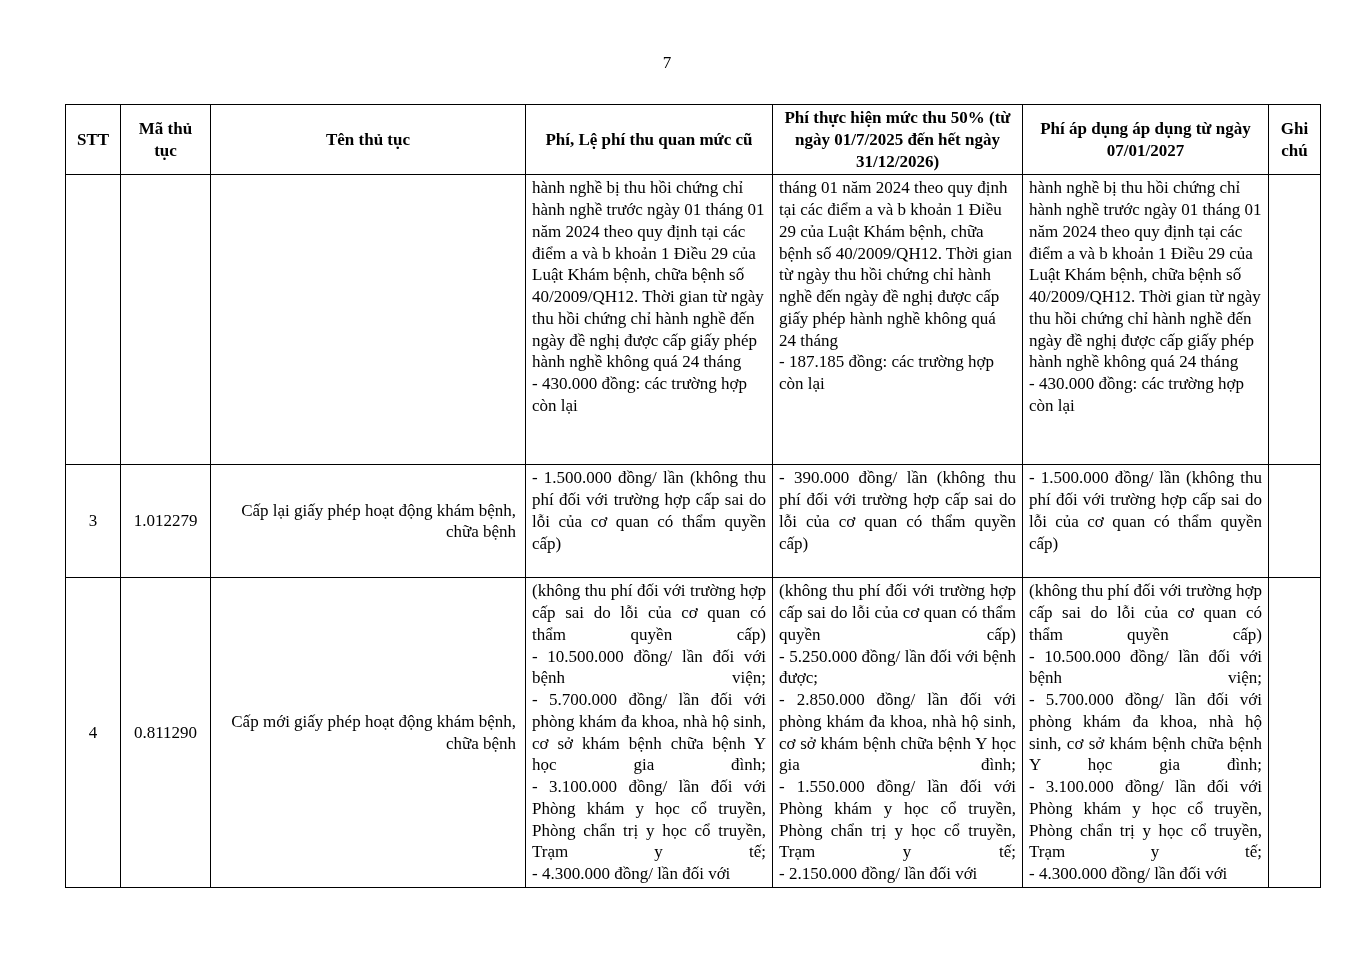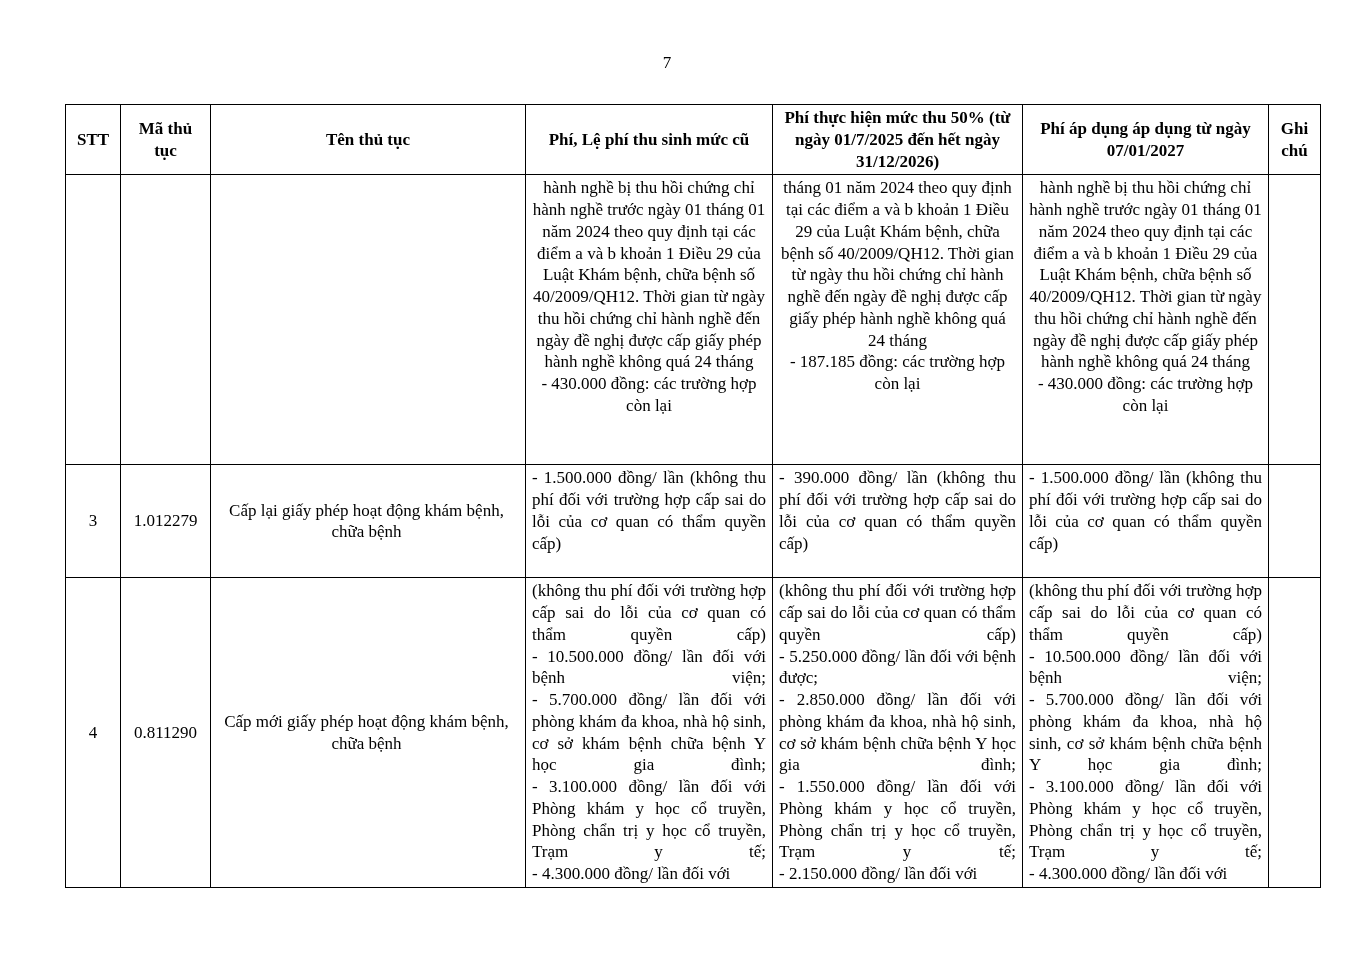"Phí, Lệ phí thu sinh" th { text: sinh -> quan }
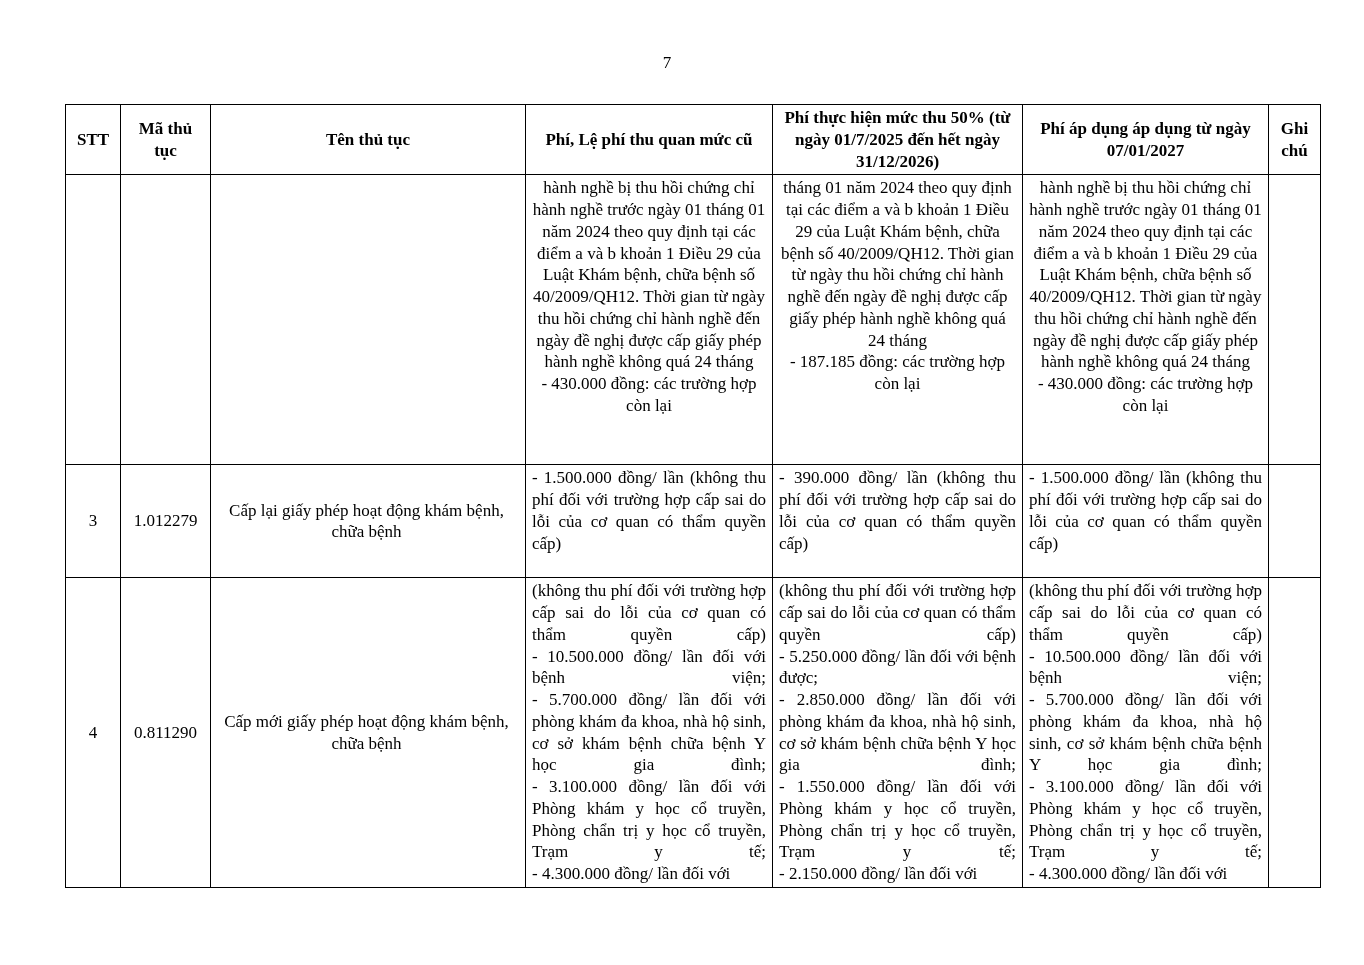"hành nghề bị thu hồi" .al-center .seg { text-align: center -> none }
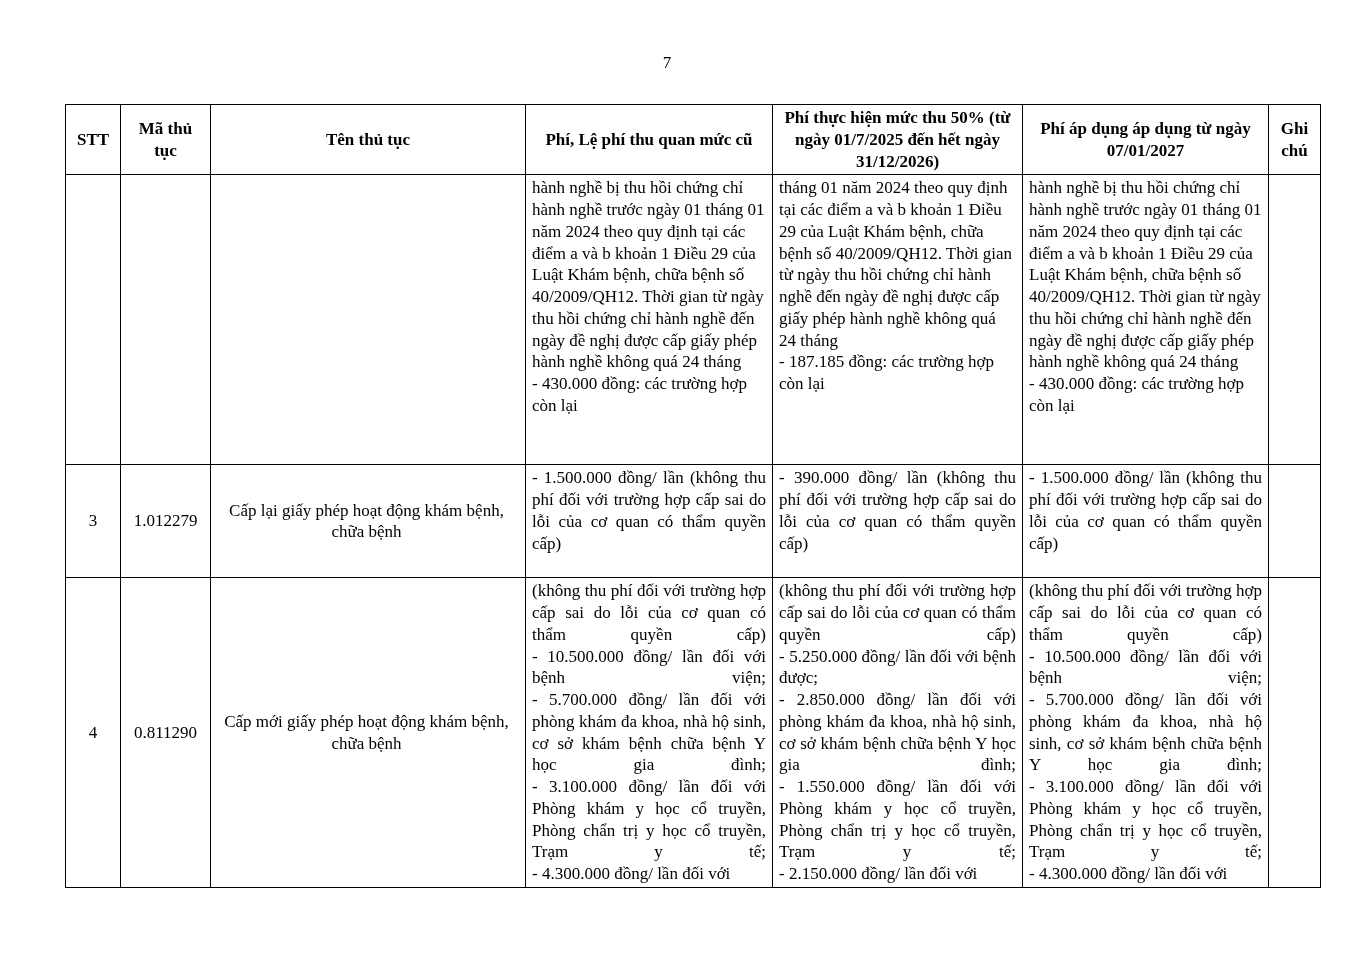"Cấp lại giấy phép hoạt" td.c-ten { text-align: center -> right }
